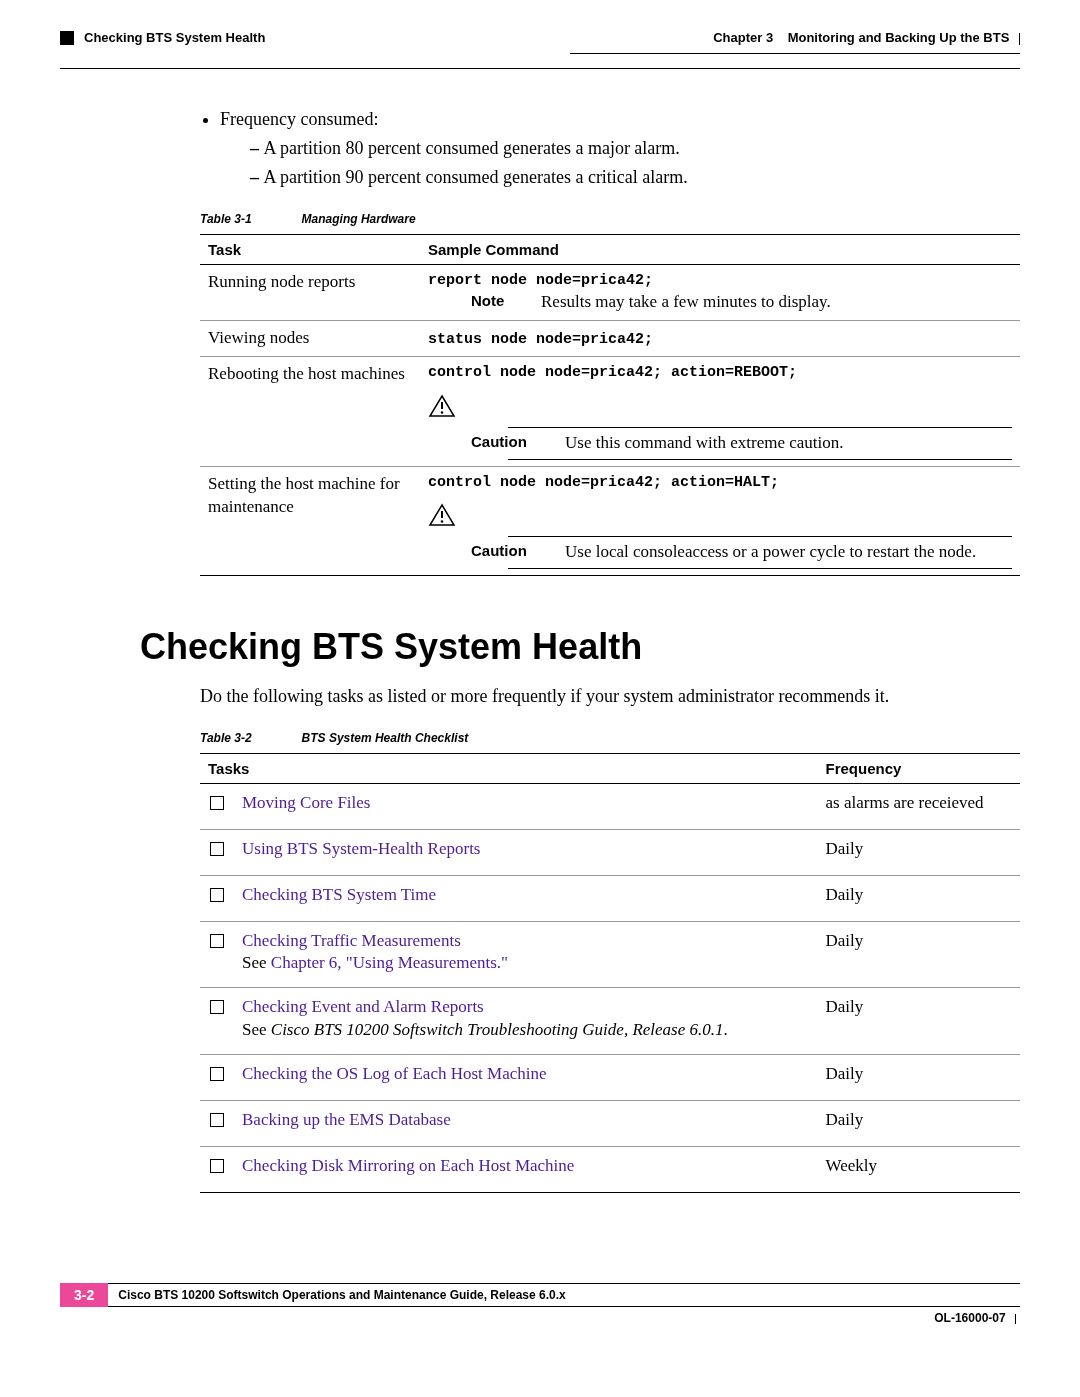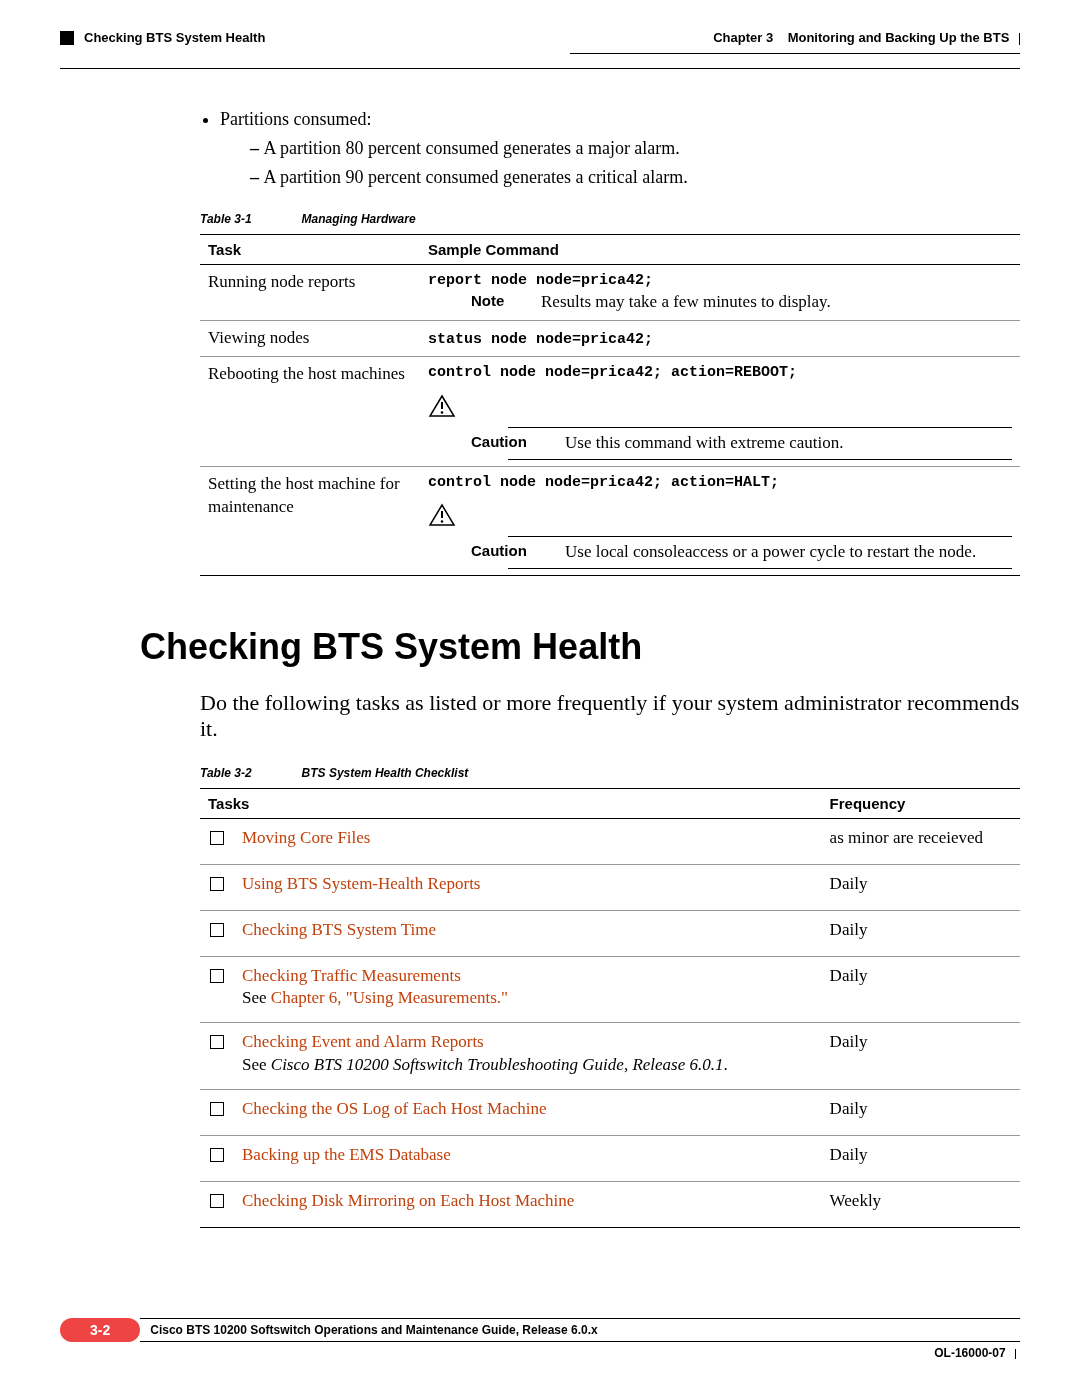"Partitions consumed:" span { text: Partitions -> Frequency }
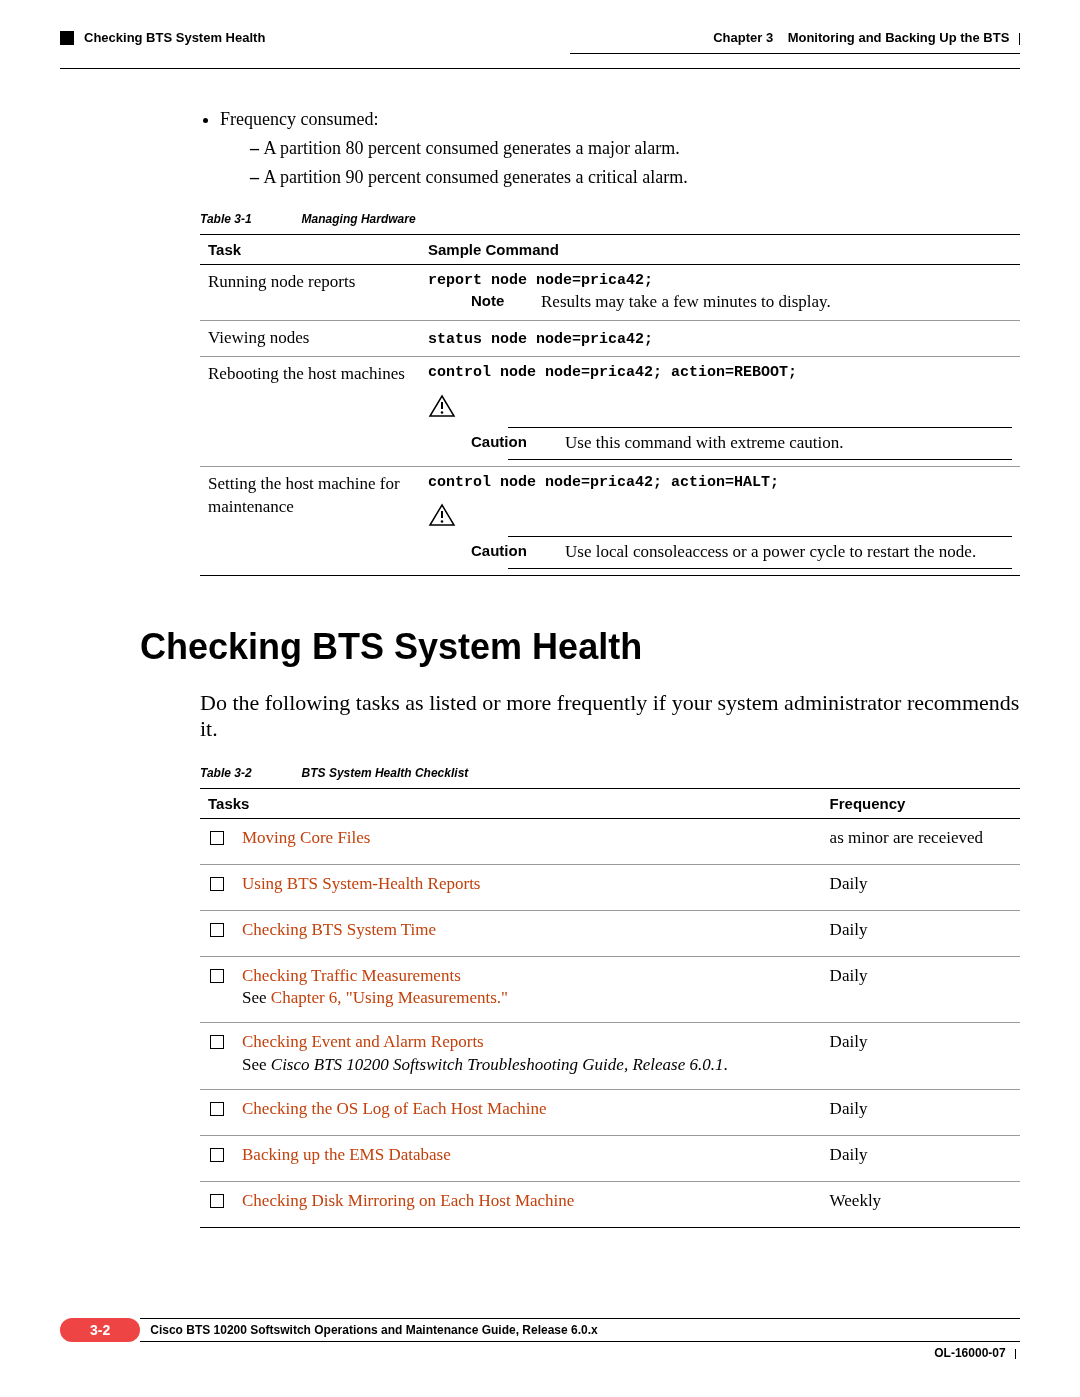"Do the following tasks as" .intro { font-size: 22px -> 18px }
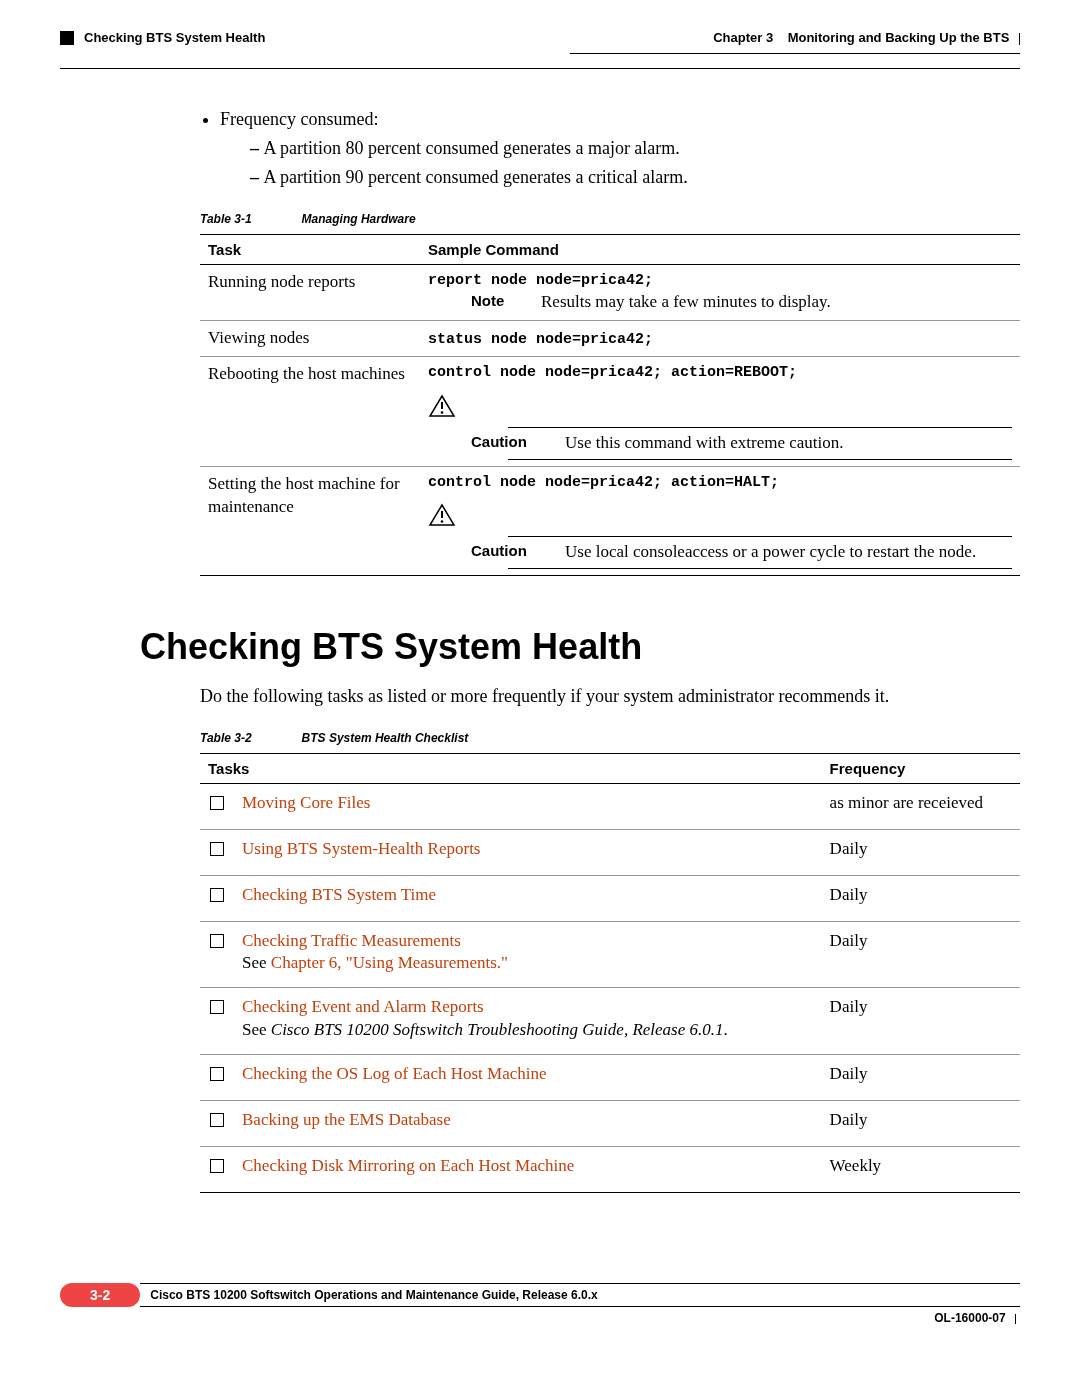"Moving Core Files" .link { color: #c2410c -> #4c1d95 }
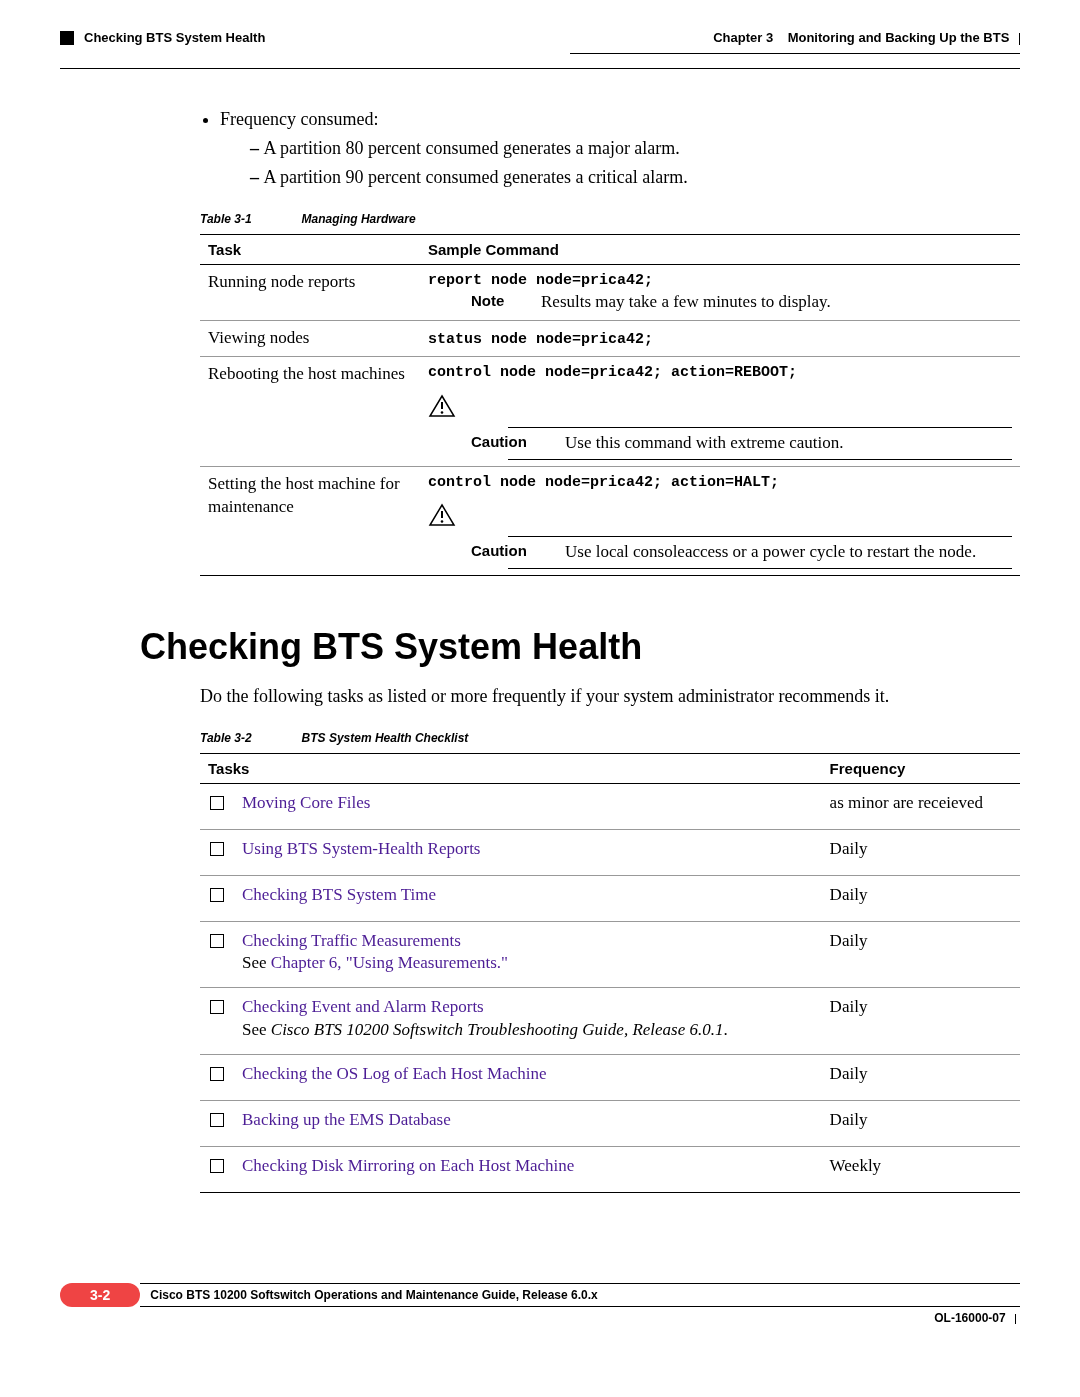"as minor are receieved" td { text: minor -> alarms }
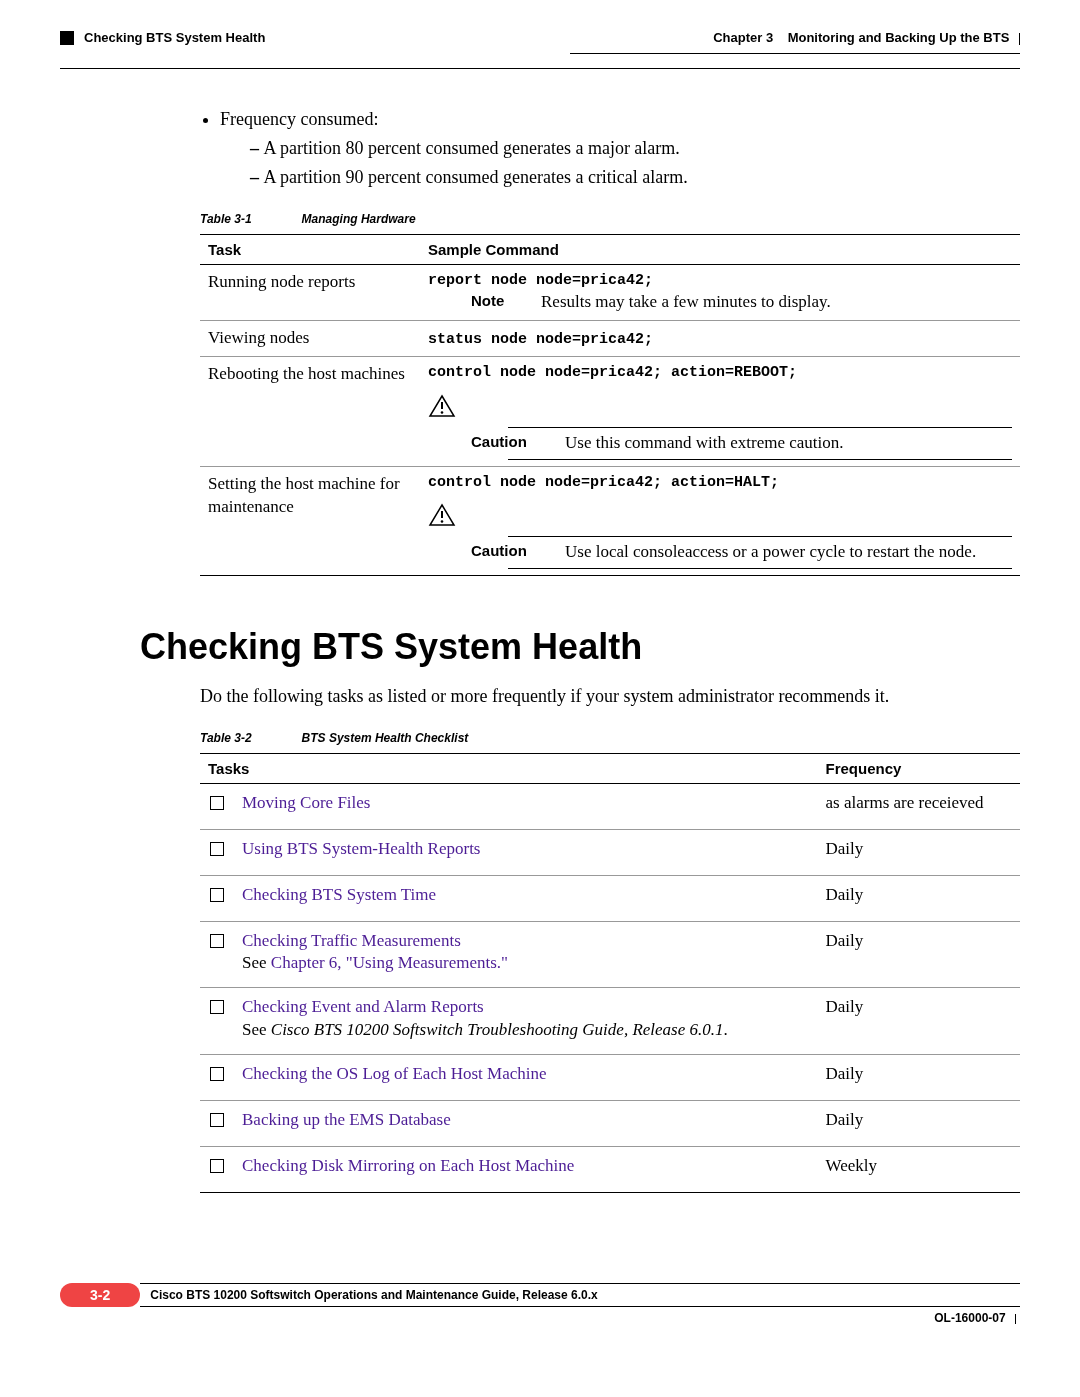"3-2" .footer-pagebox { background: #ef4444 -> #ec4899; border-radius: 12px -> none; padding: 4px 30px -> 4px 14px }
